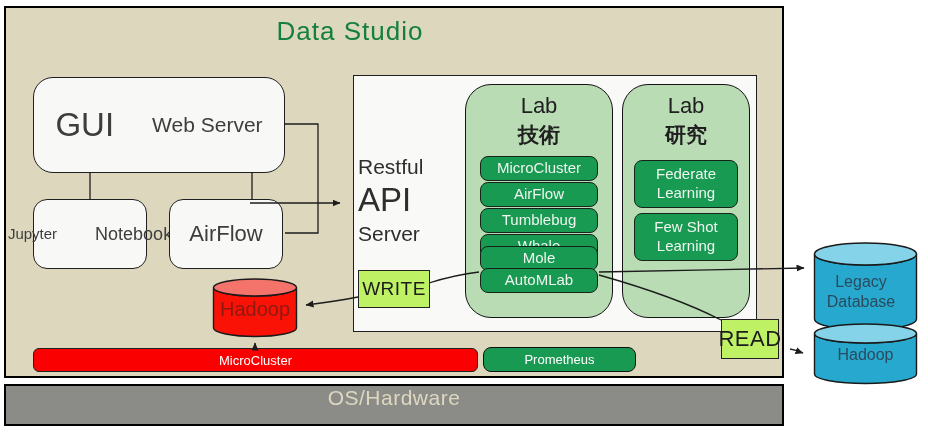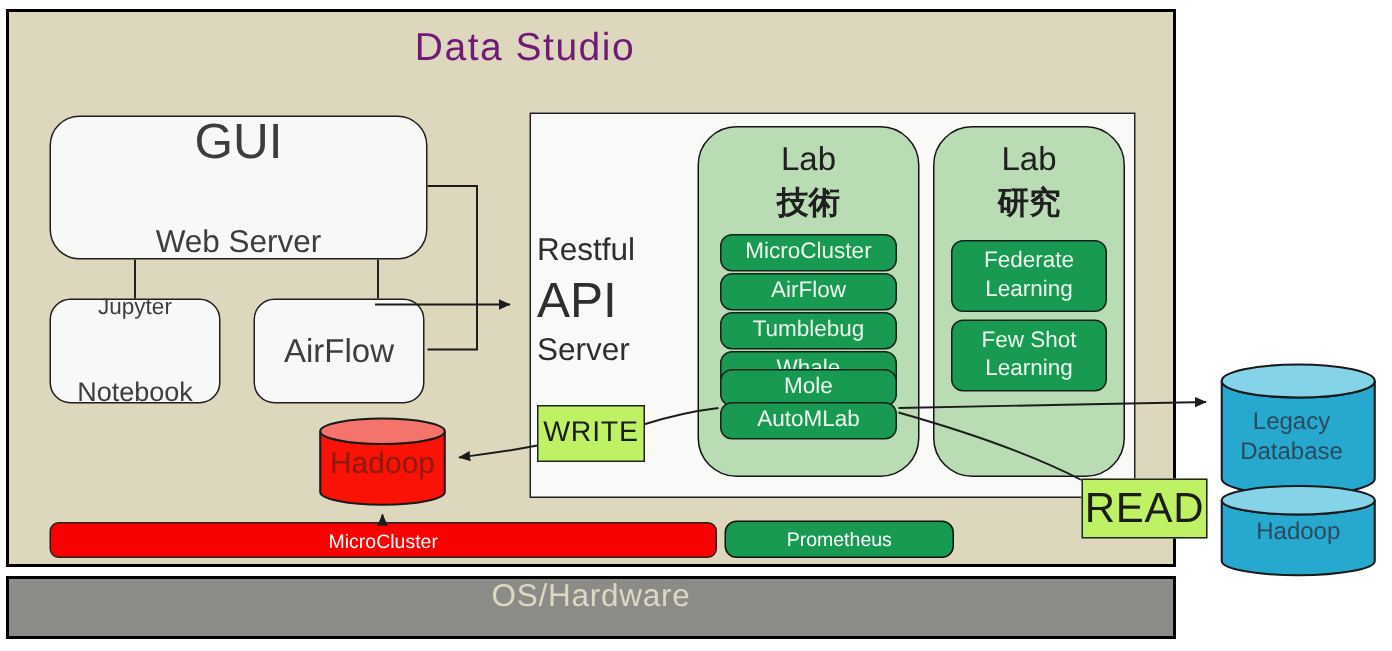"Data Studio" .studio-title { color: #701a75 -> #15803d }
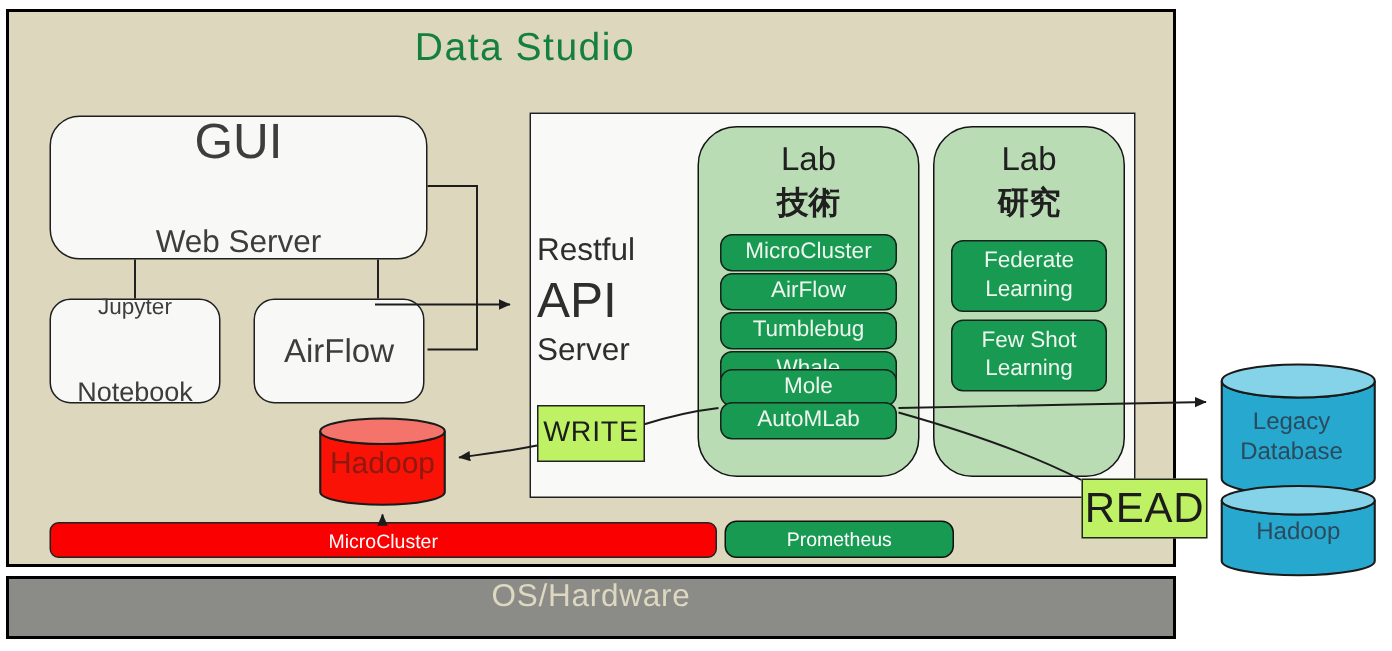"GUI" .whitebox { flex-direction: column -> none }
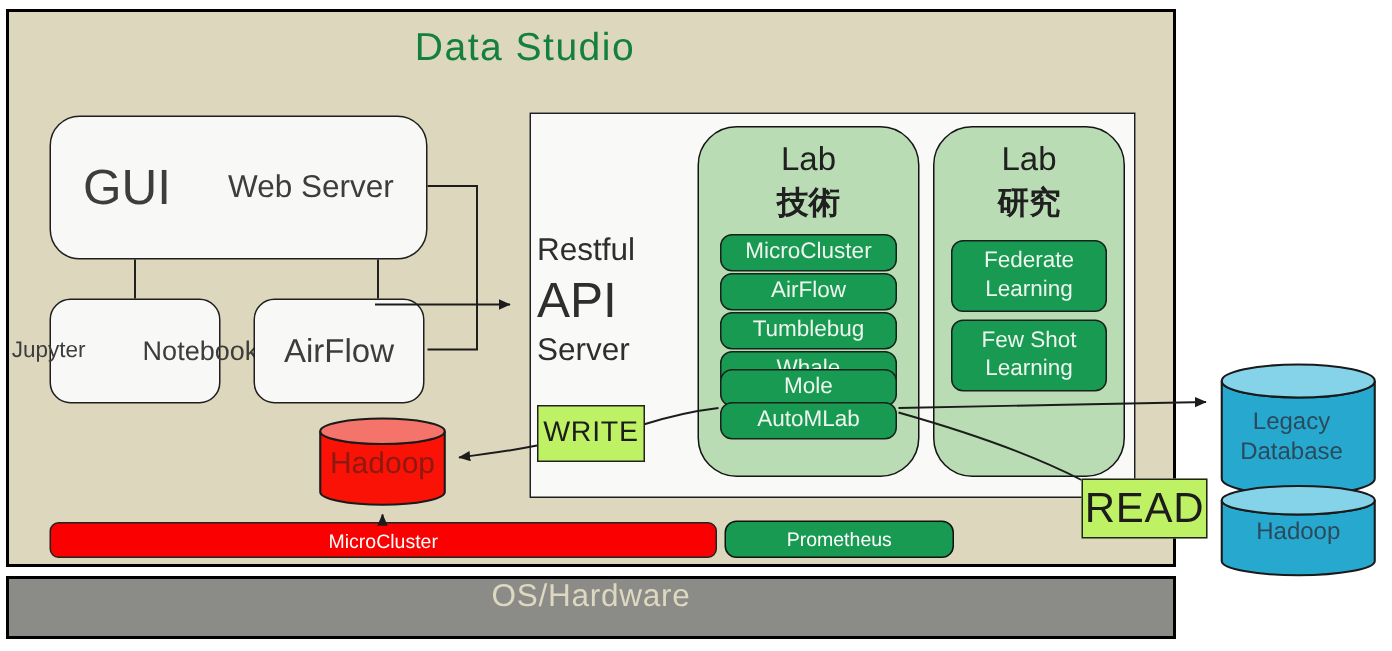"READ" .read { font-size: 28px -> 22px; width: 84px -> 58px }
